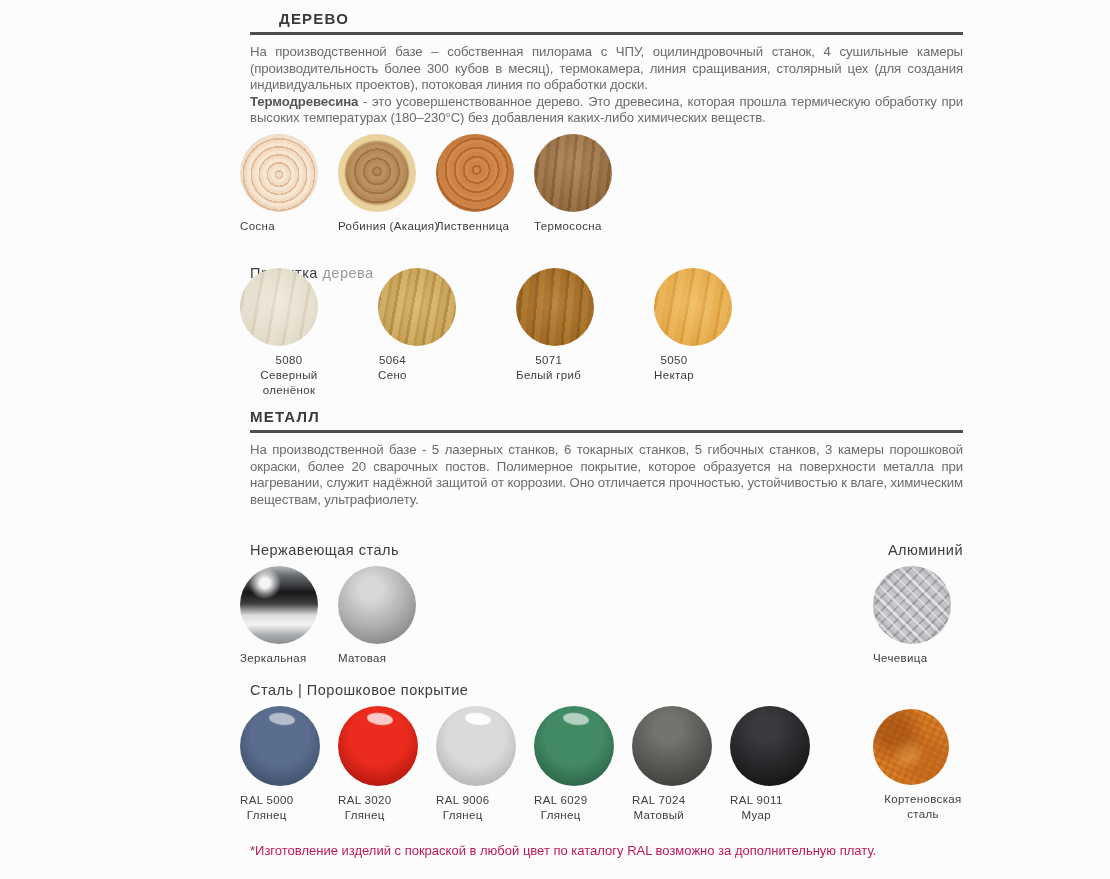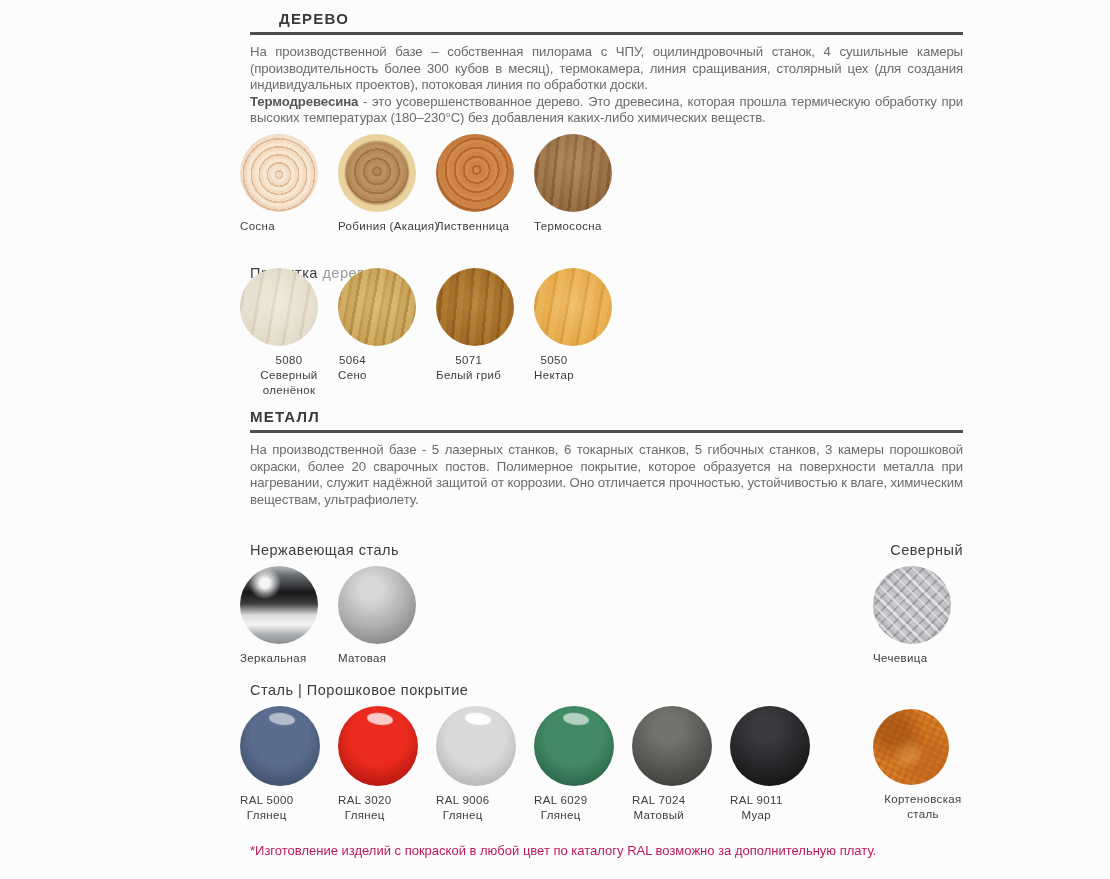"5080" div.row { gap: none -> 40px }
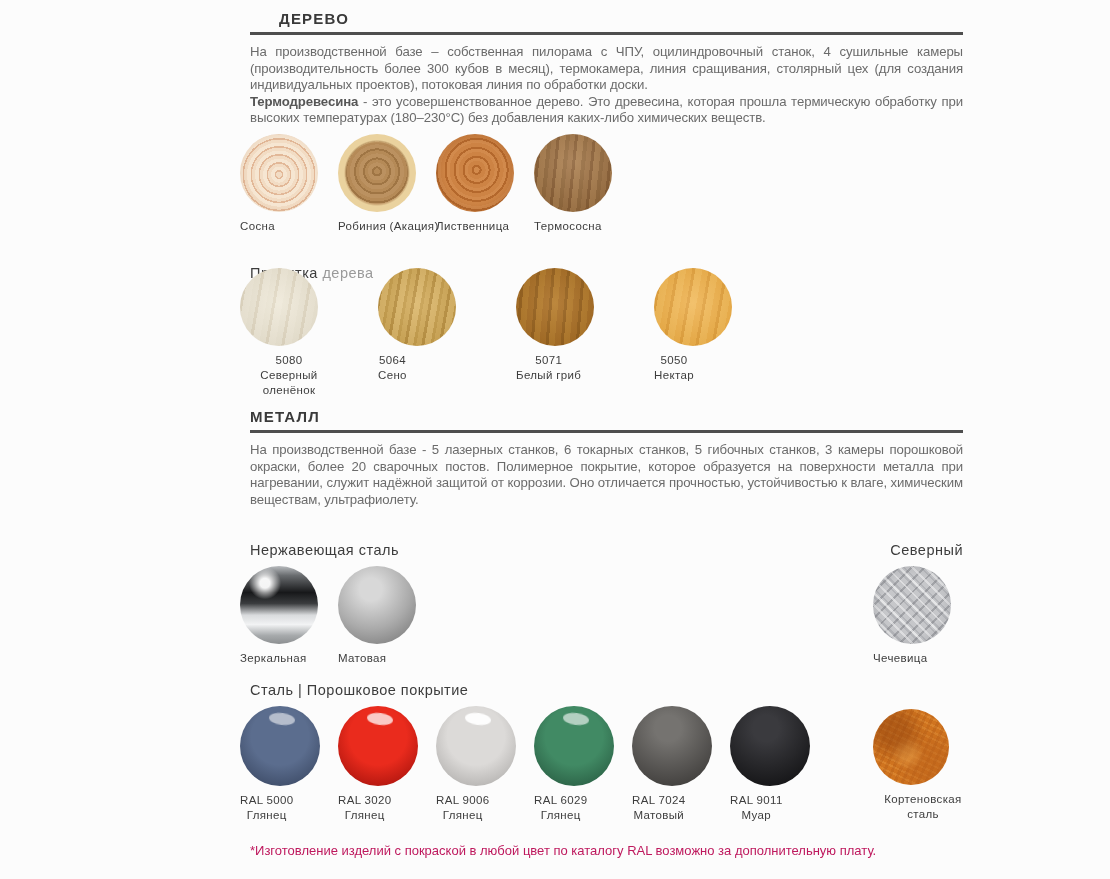"Северный" div.sub-head { text: Северный -> Алюминий }
